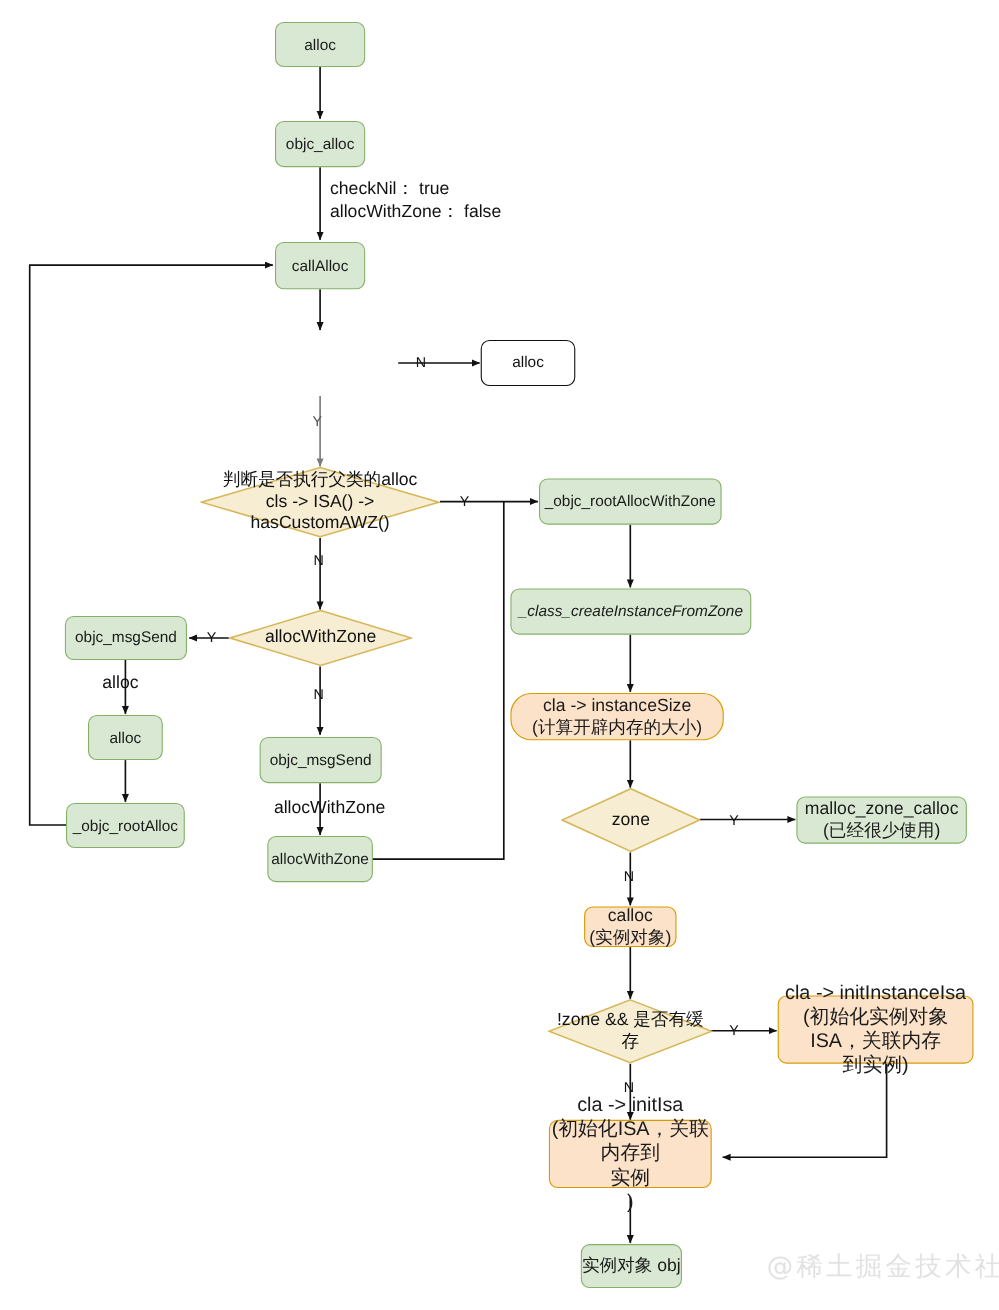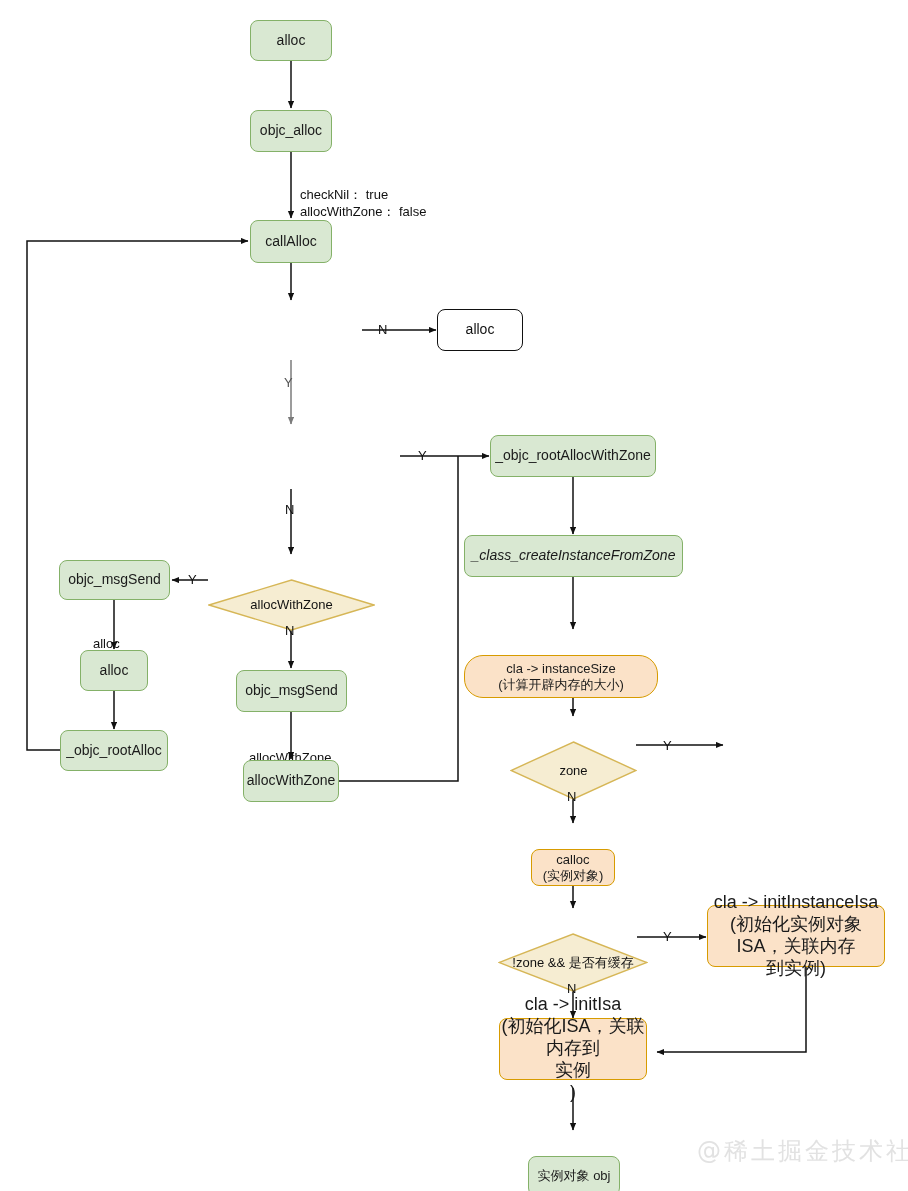"checkNil： true" .fs13 { font-size: 13px -> 16px; margin-top: 25px -> none }
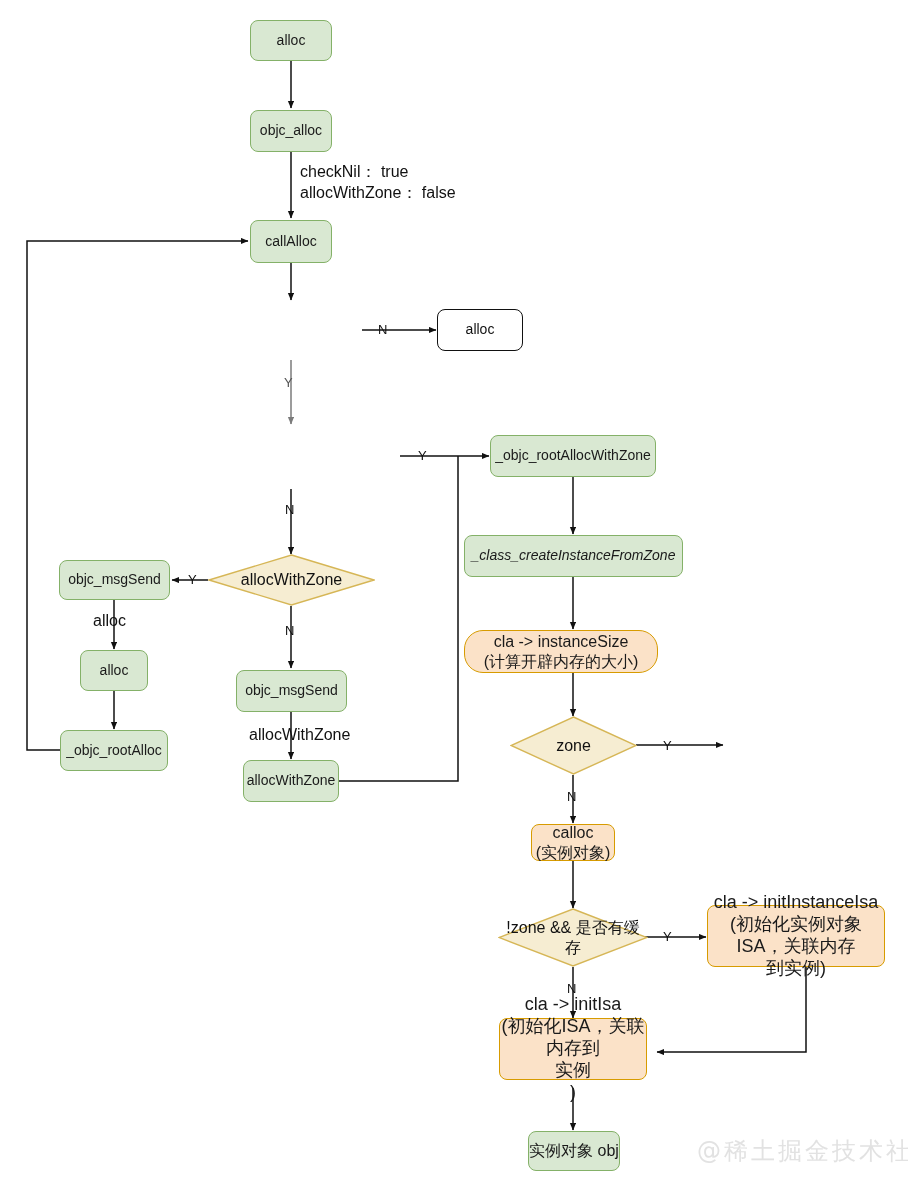"判断是否执行父类的alloc" div.node { html: none -> <div> <svg> <polygon></polygon> </svg> <div>判断是否执行父类的alloc cls -&gt; ISA() -&gt; hasCustomAWZ()</div> </div> }
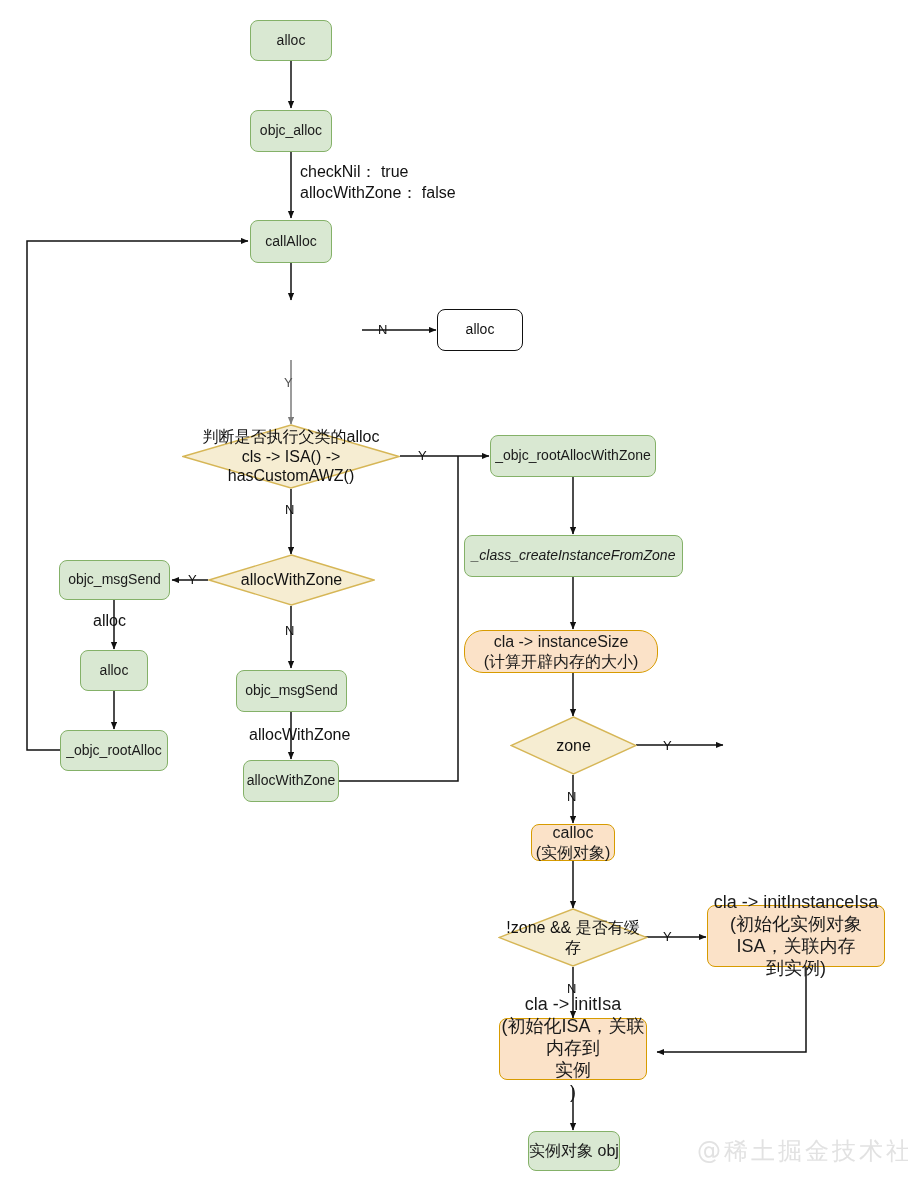"malloc_zone_calloc" div.node { html: none -> <div>malloc_zone_calloc (已经很少使用)</div> }
